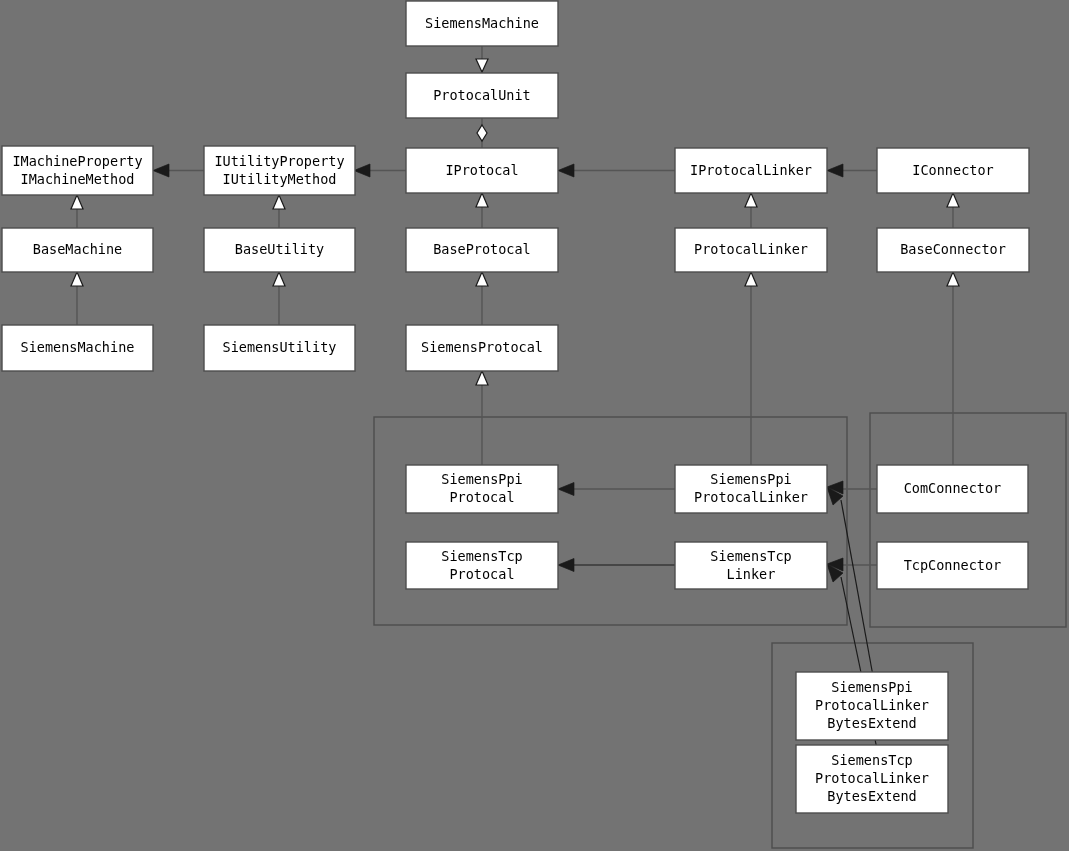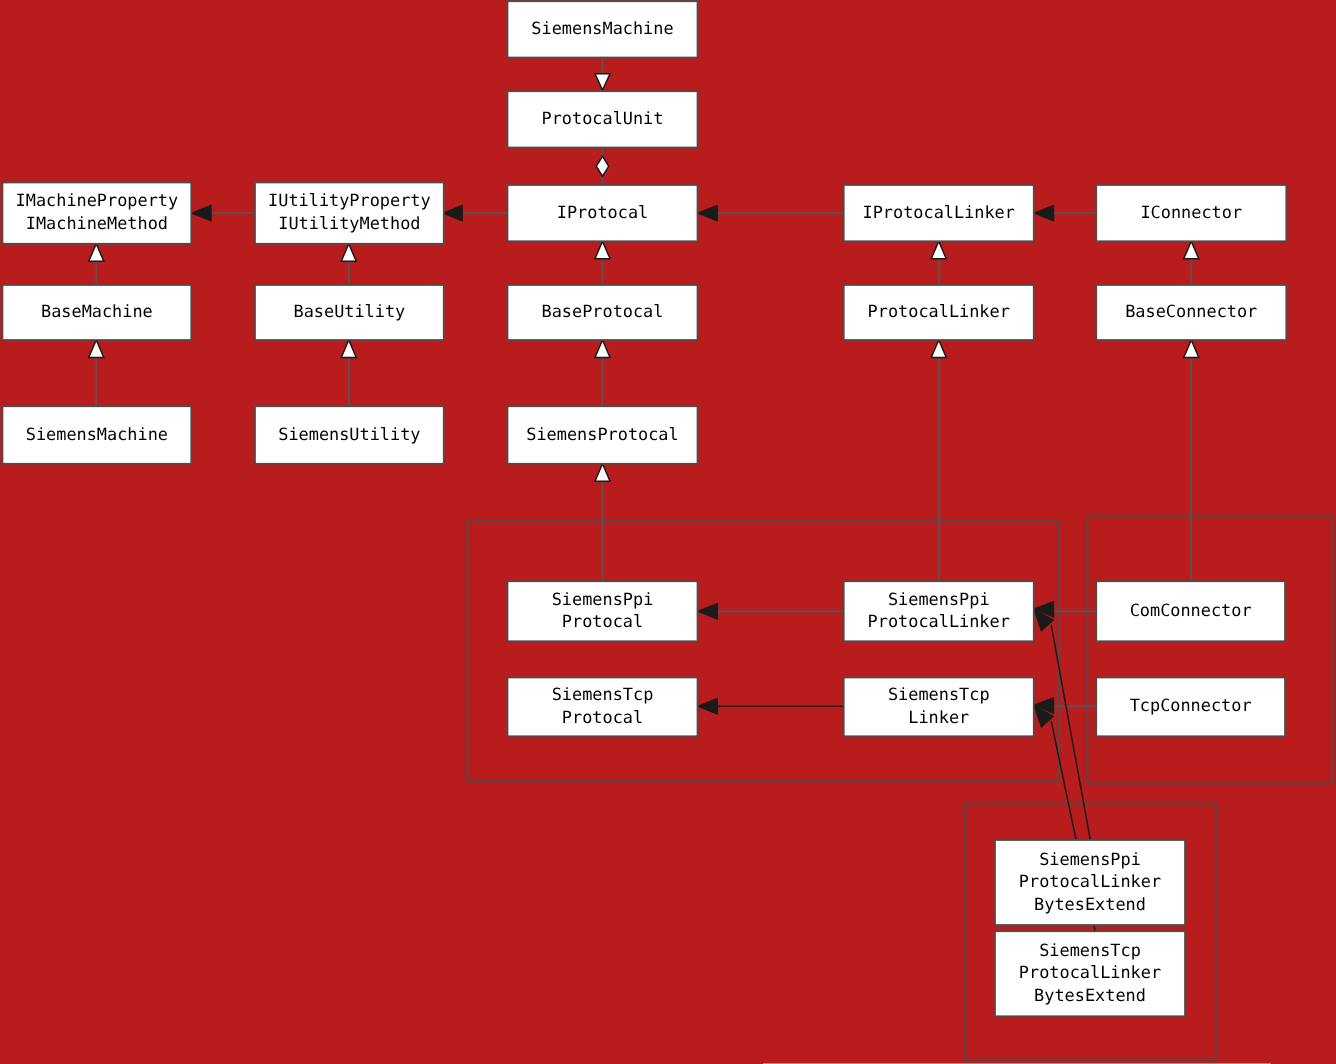"SiemensMachine" #diagram-root { background: #b91c1c -> #737373 }
